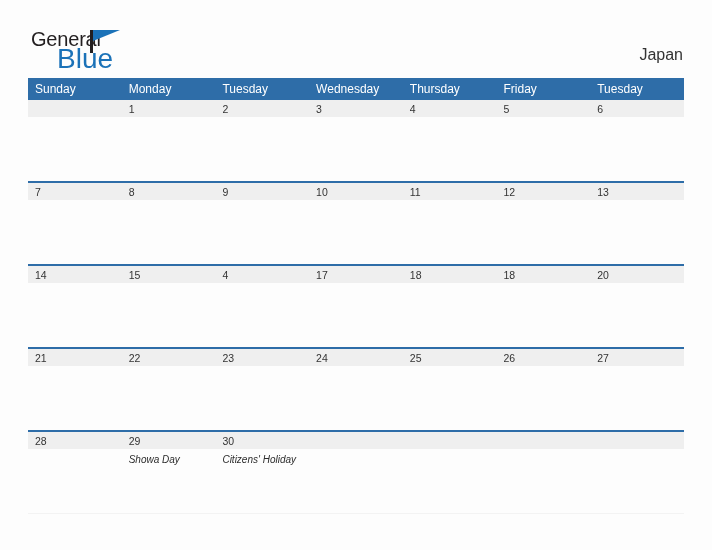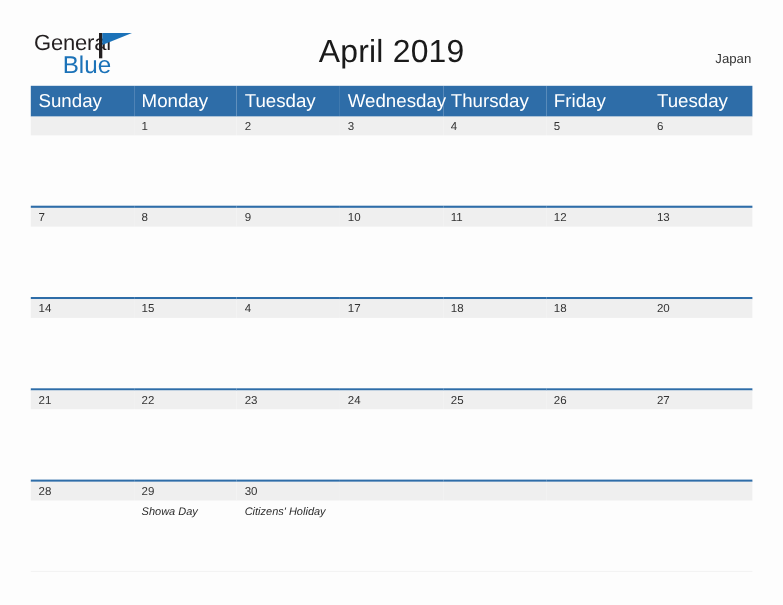"Blue" .logo-blue { font-size: 22px -> 28px }
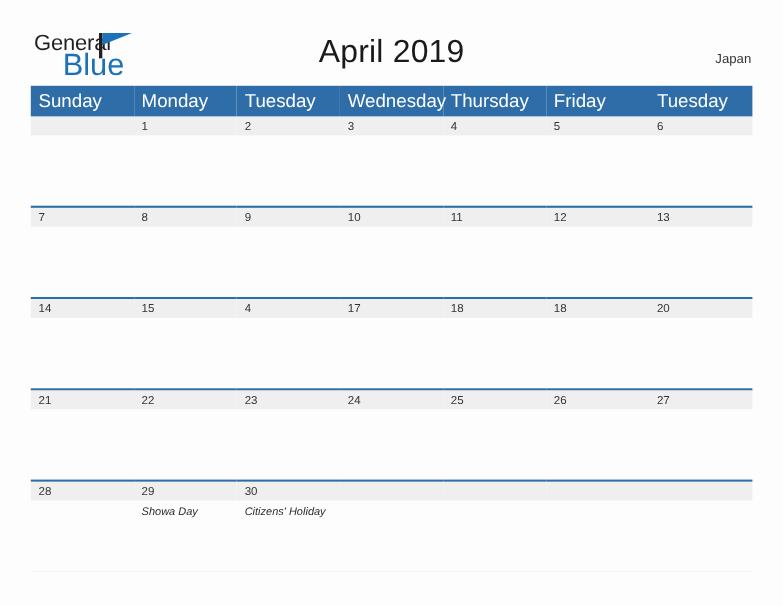"April 2019" div.cal-title { html: <div>April 2019</div> -> none }
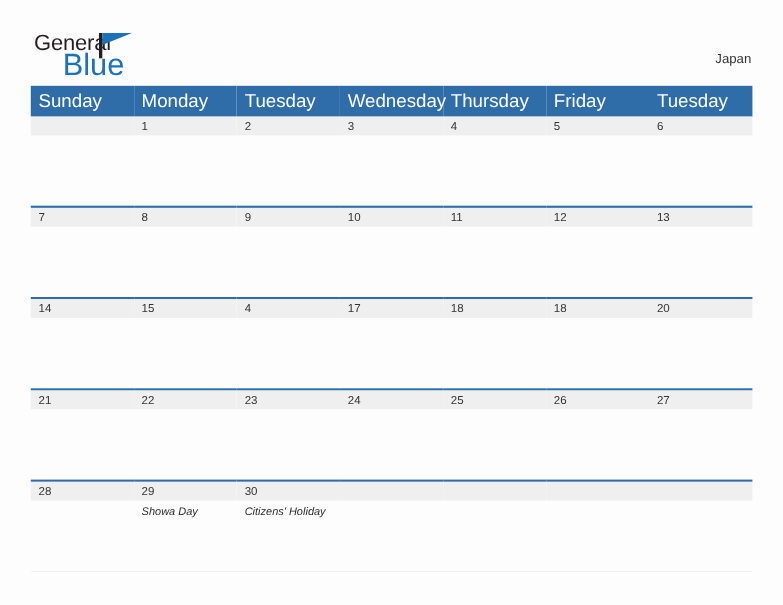"Japan" .cal-region { font-size: 12px -> 16px }
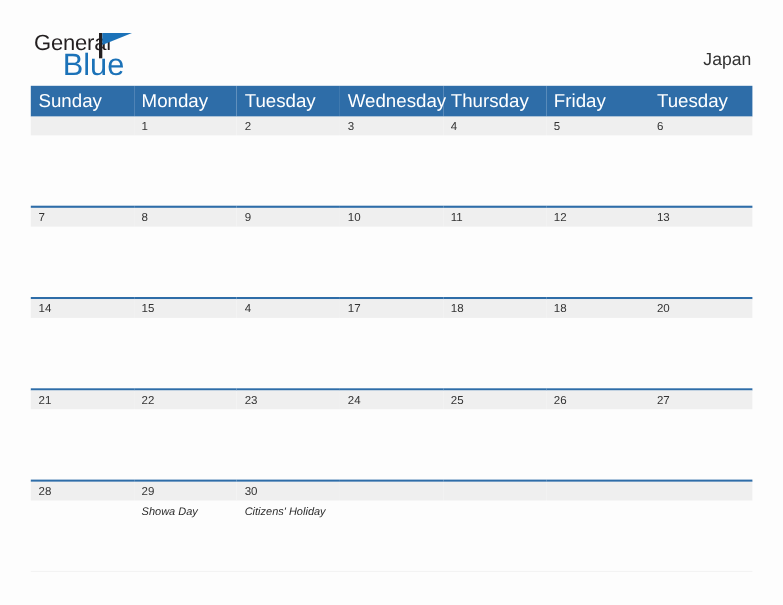"Sunday" table.cal th { font-size: 17px -> 12px }
